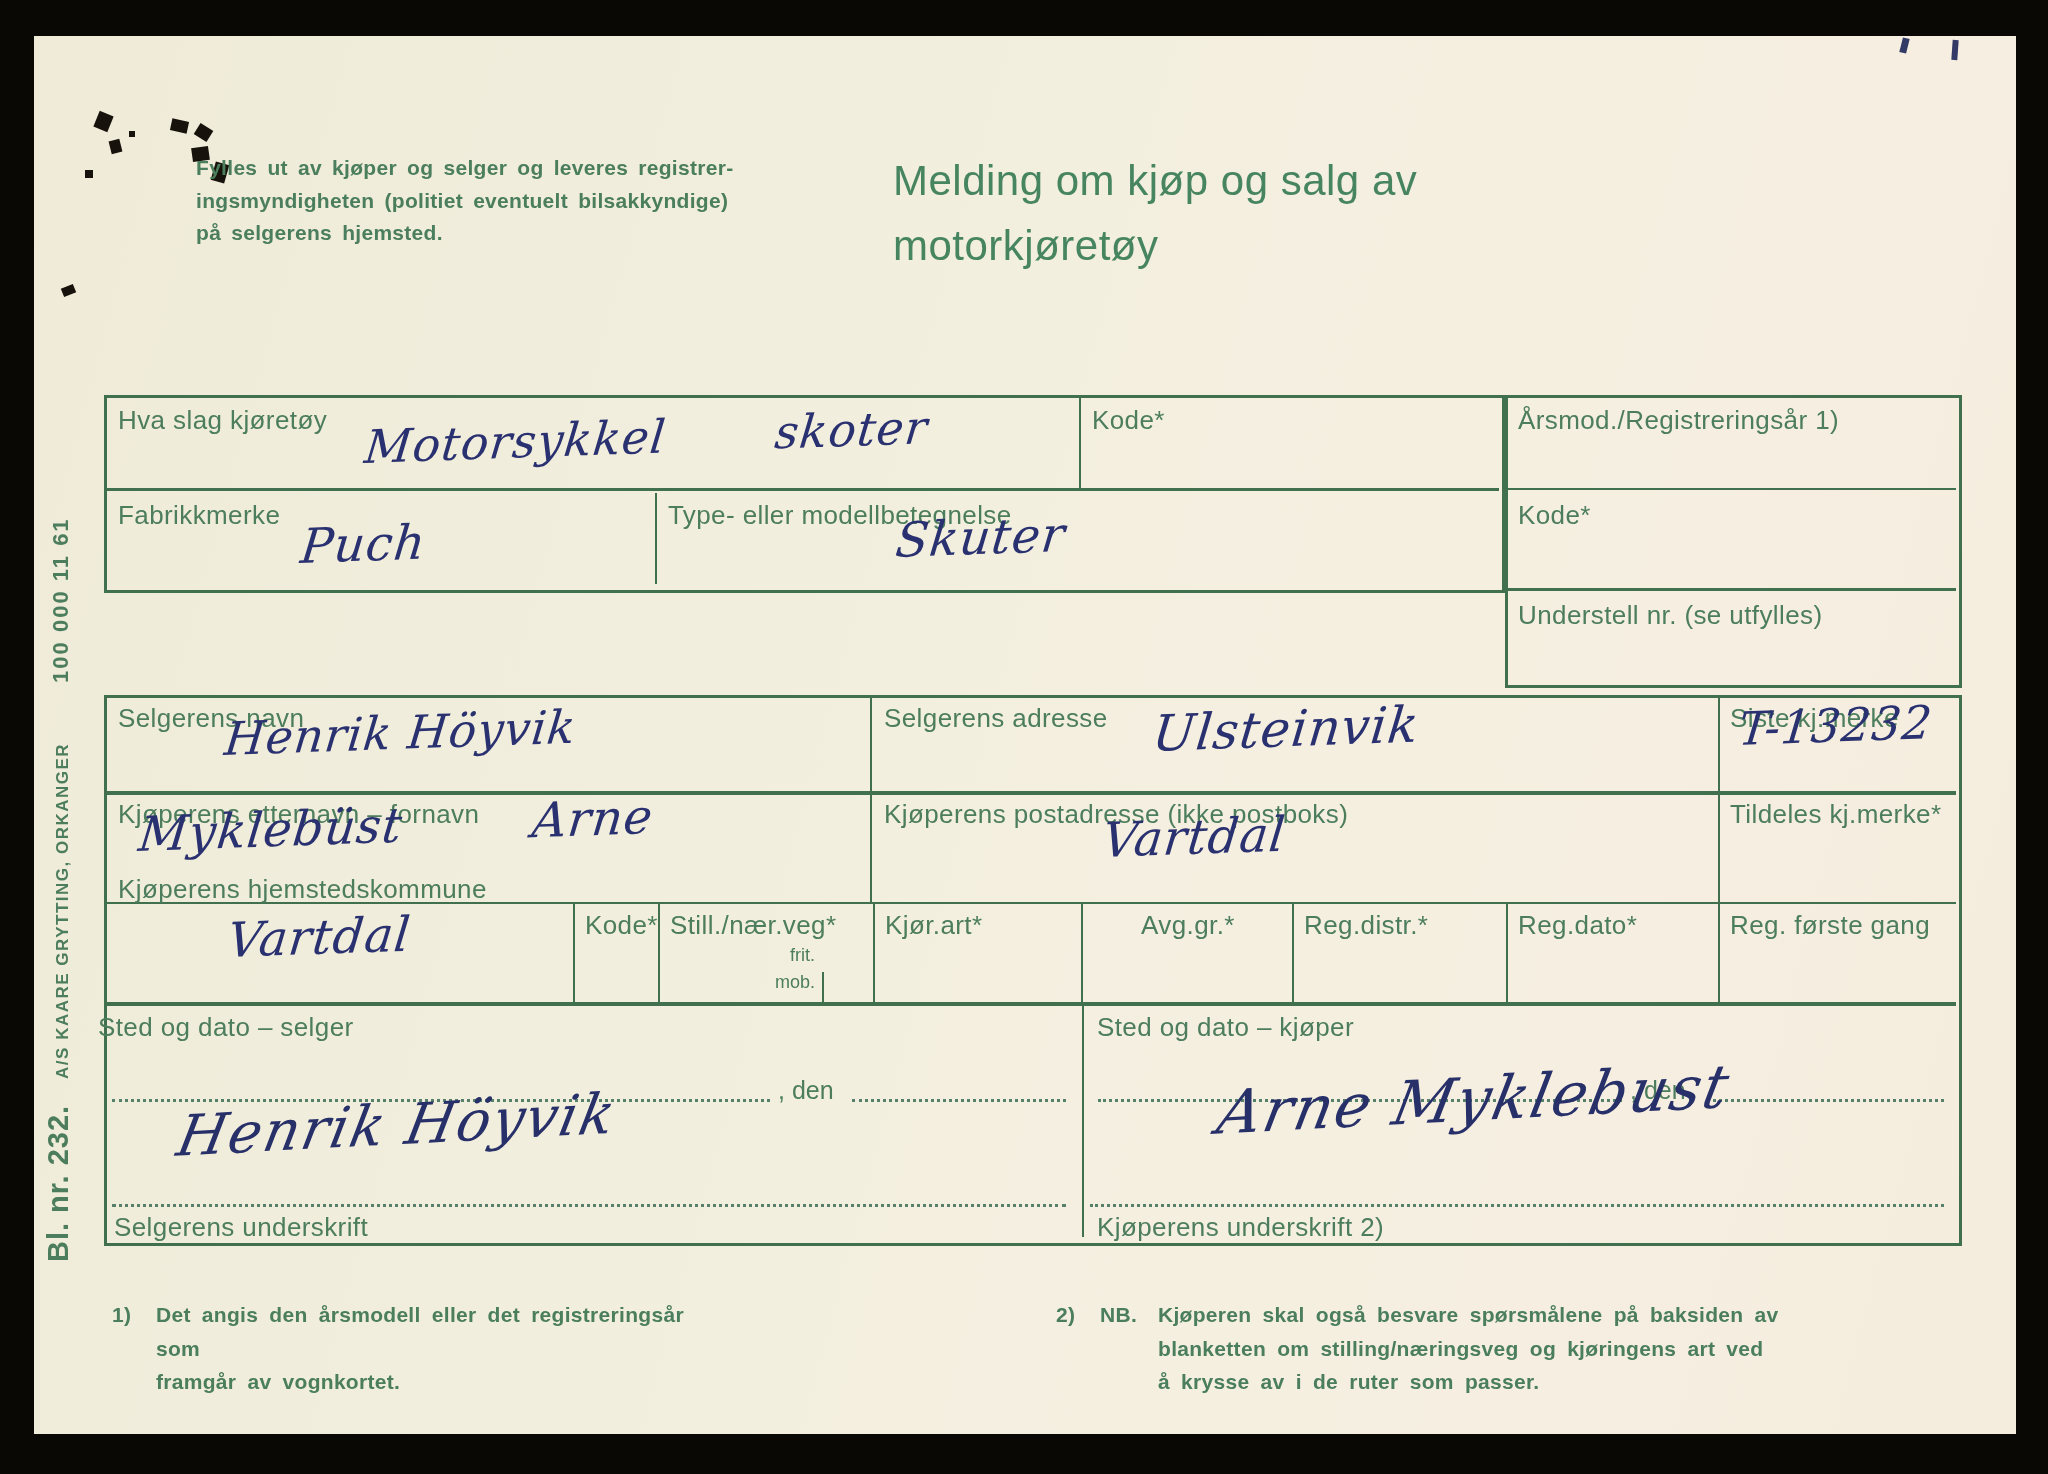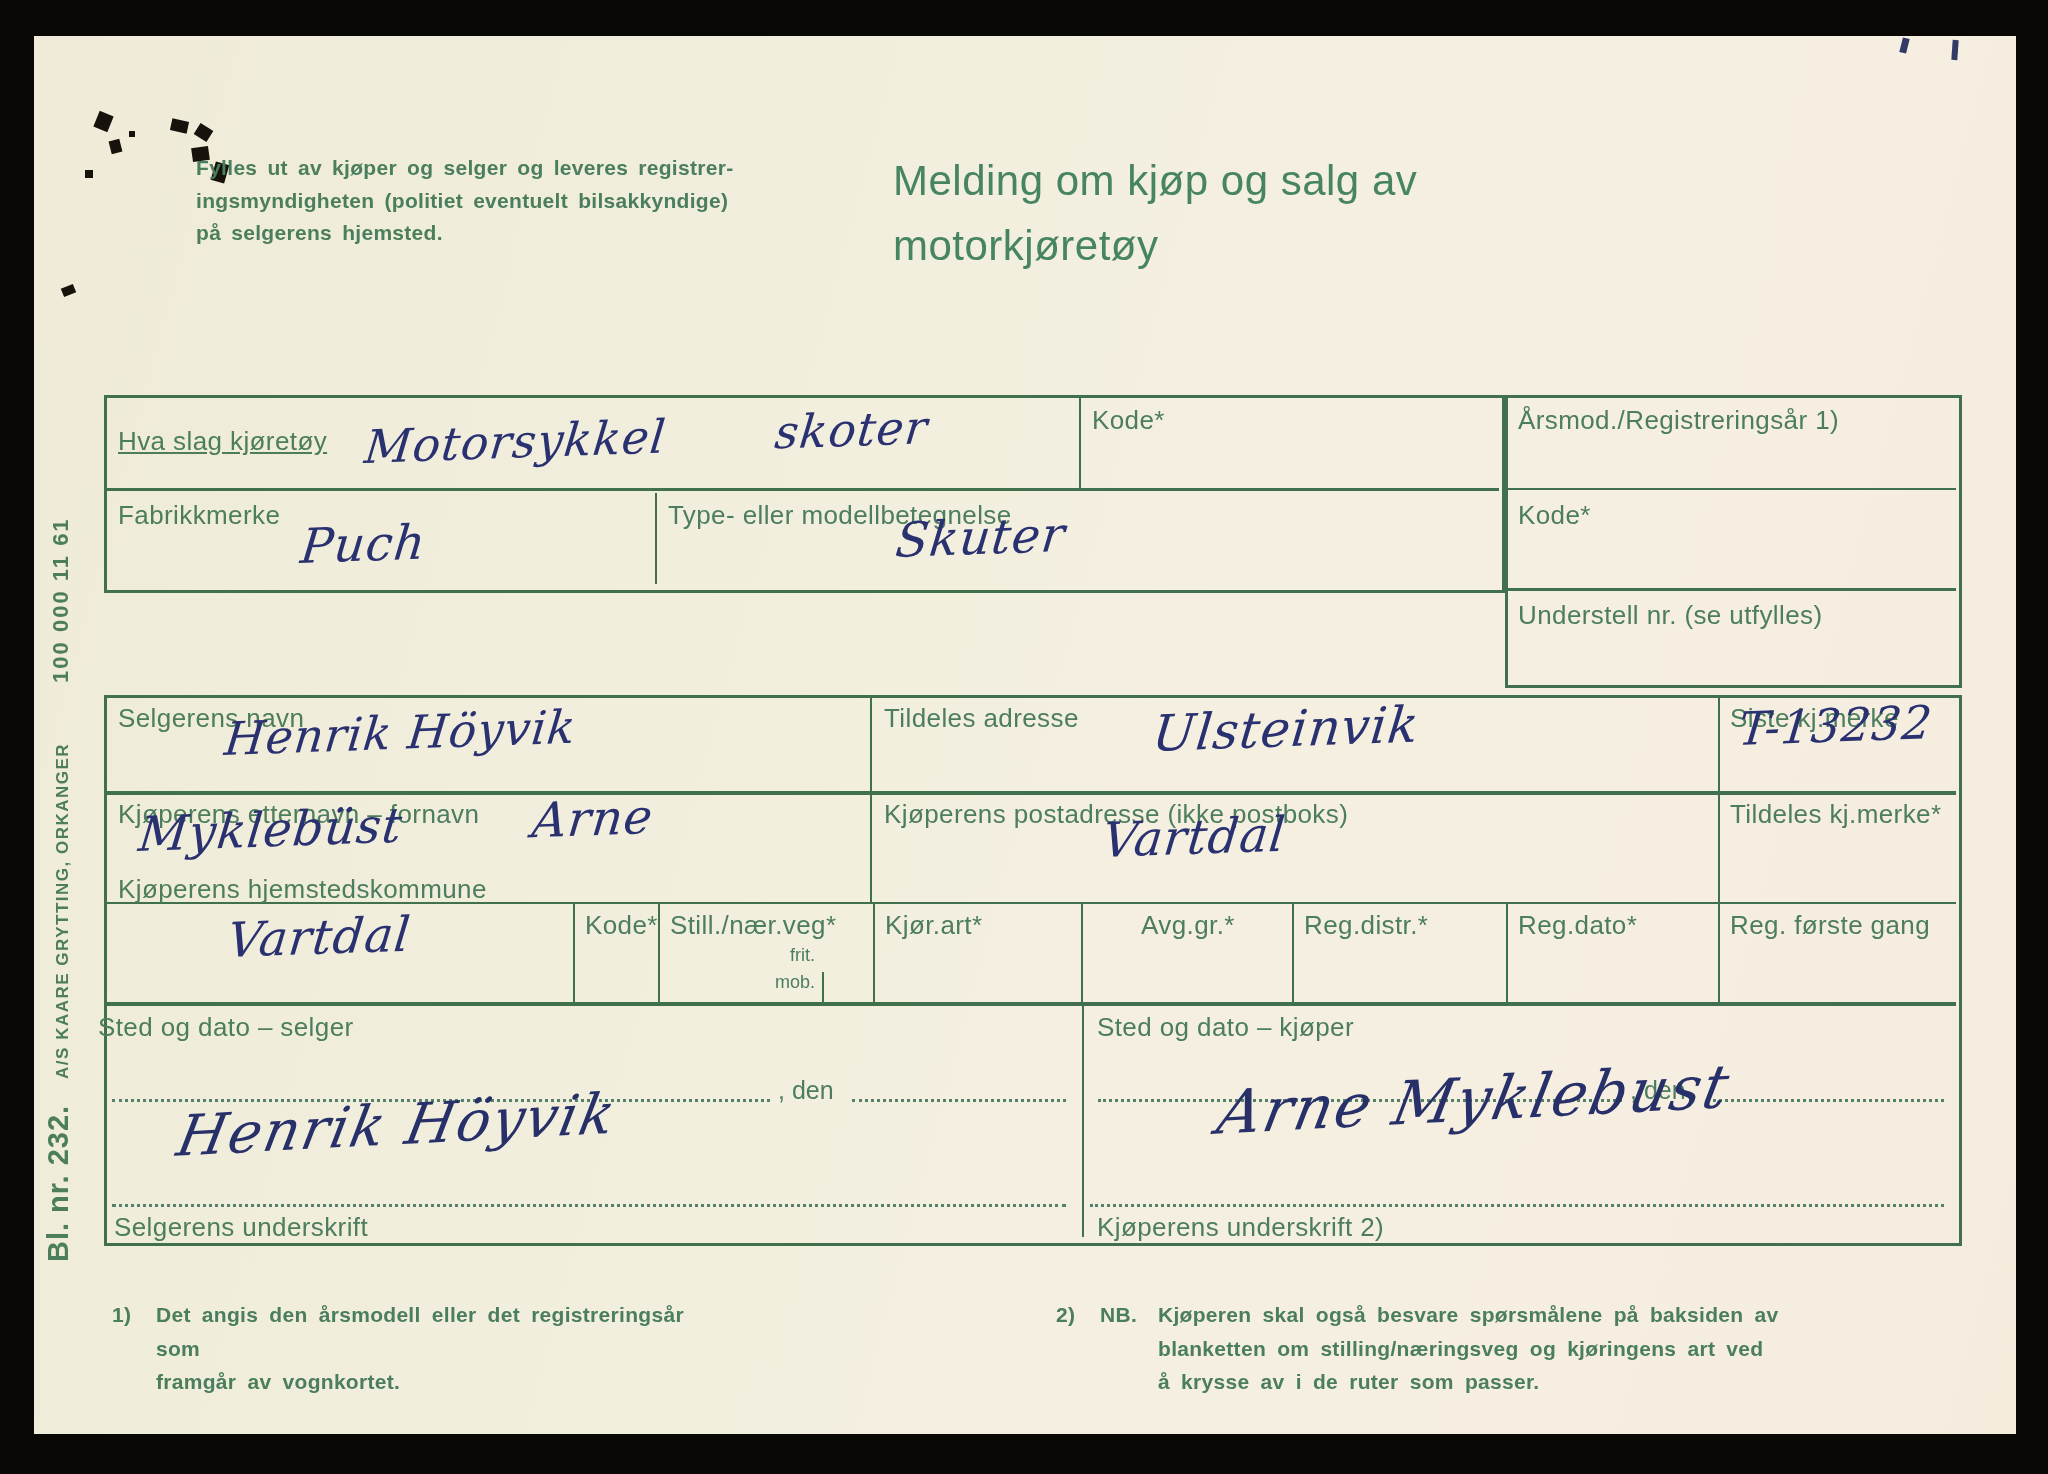"Hva slag kjøretøy" div.abs { text-decoration: underline -> none; top: 426px -> 405px }
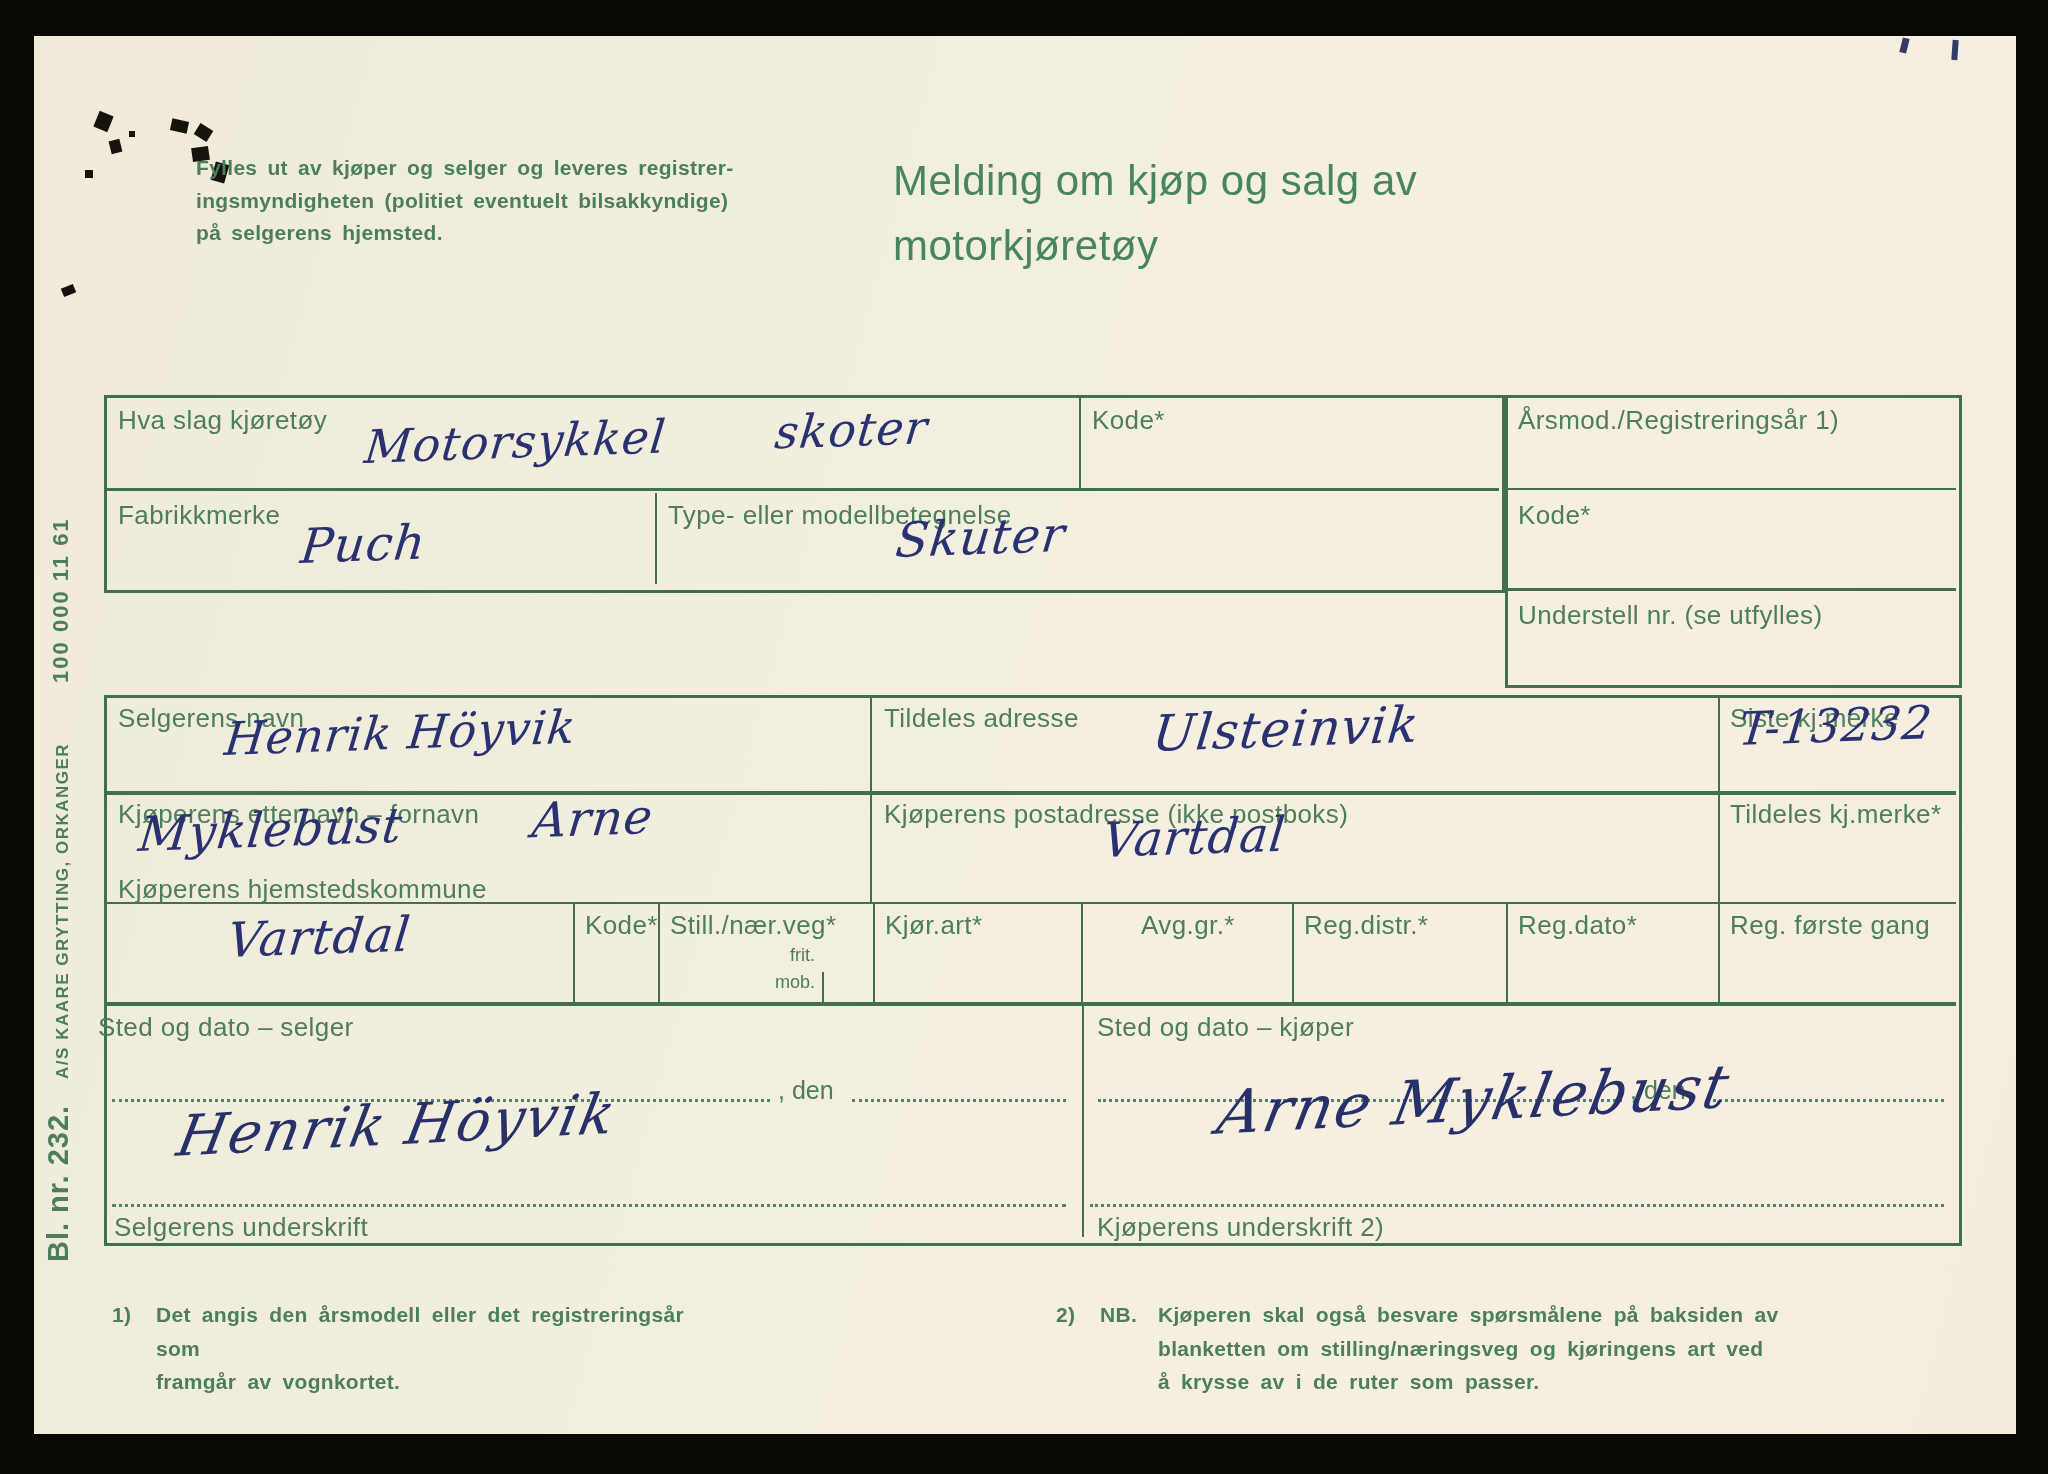"Tildeles adresse" div.abs { text: Tildeles -> Selgerens }
